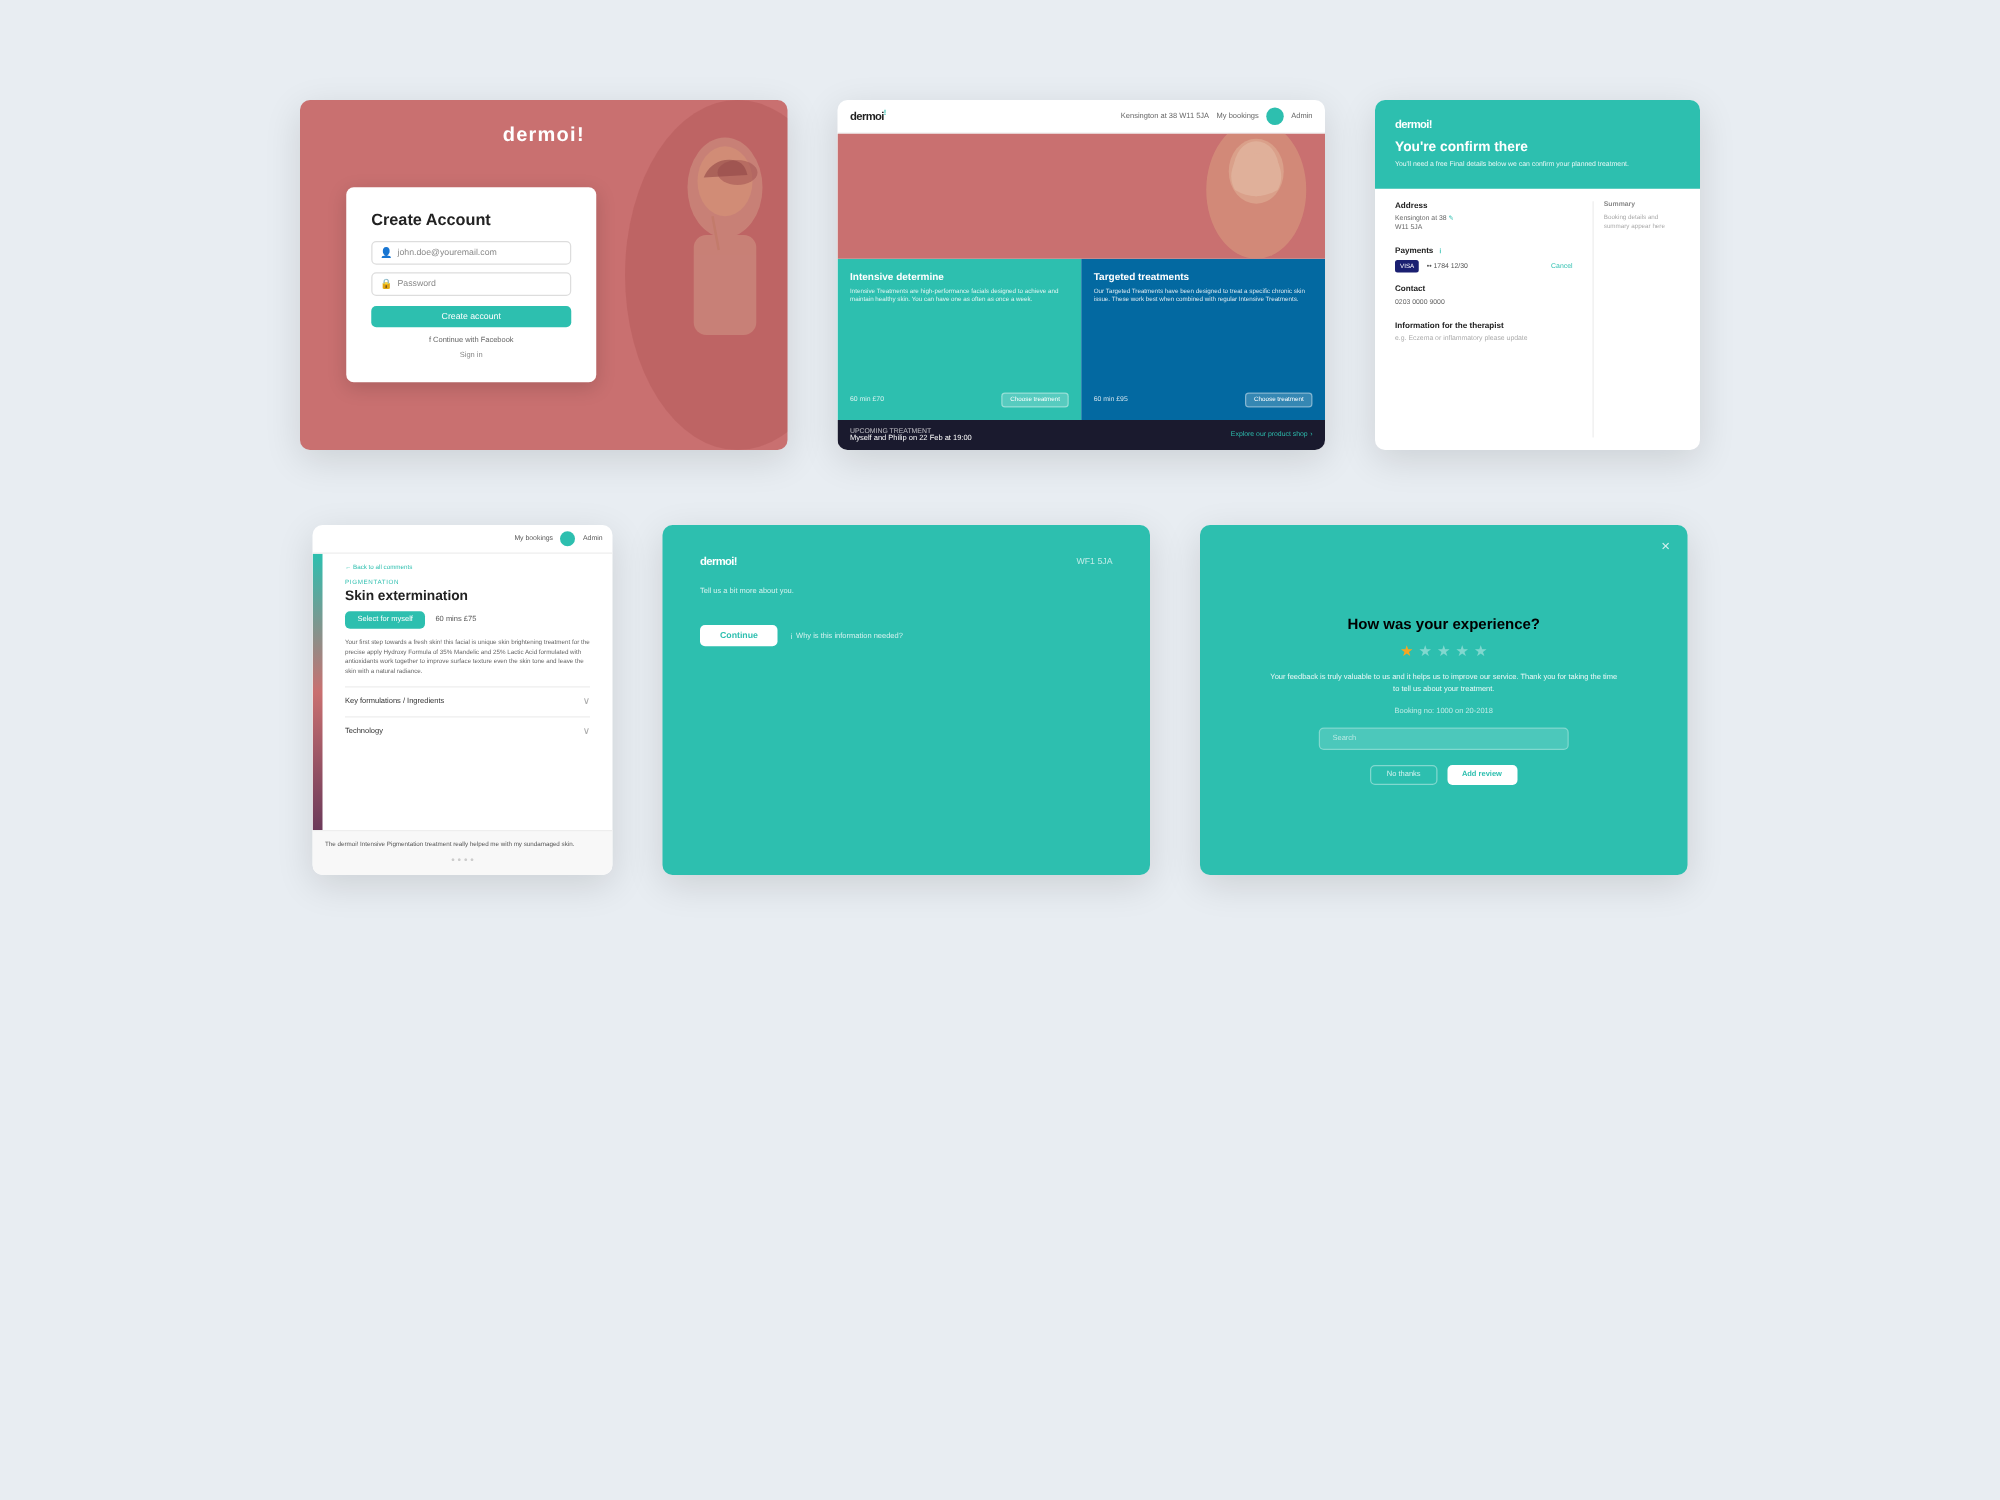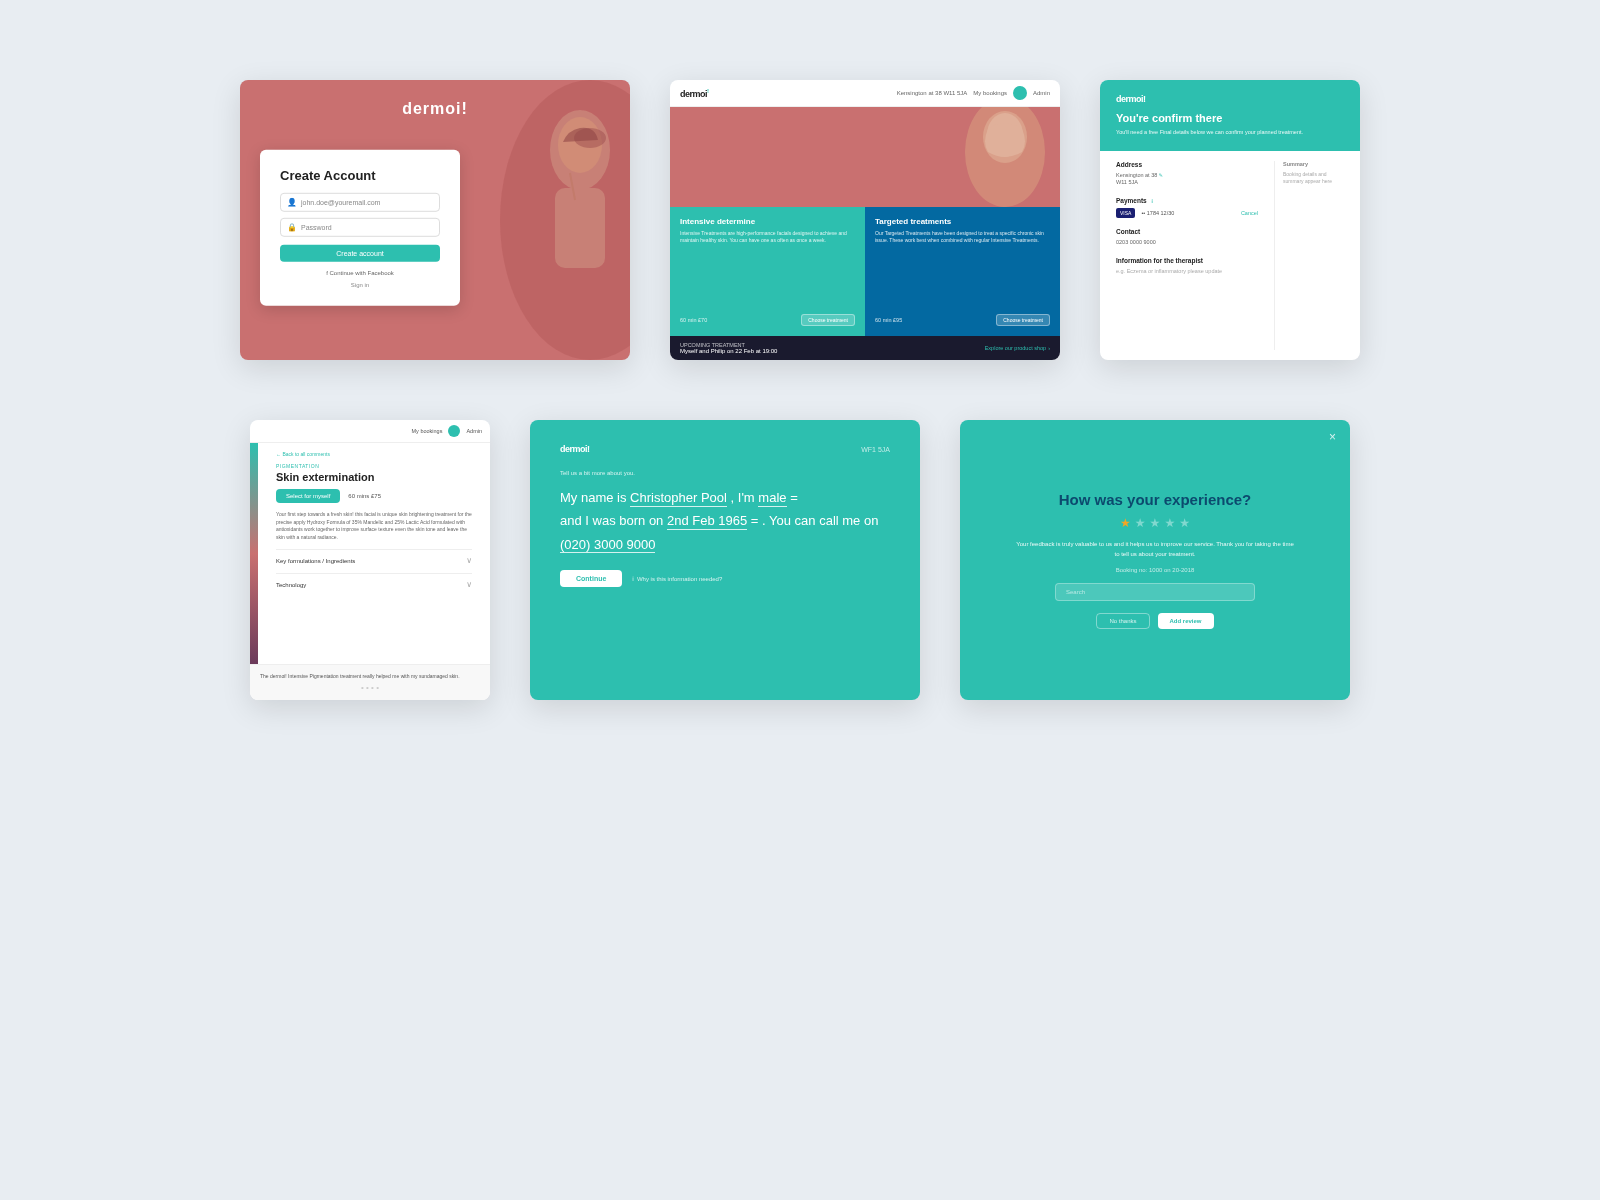"Create Account" .card-create .form-box { left: 20px -> 37px }
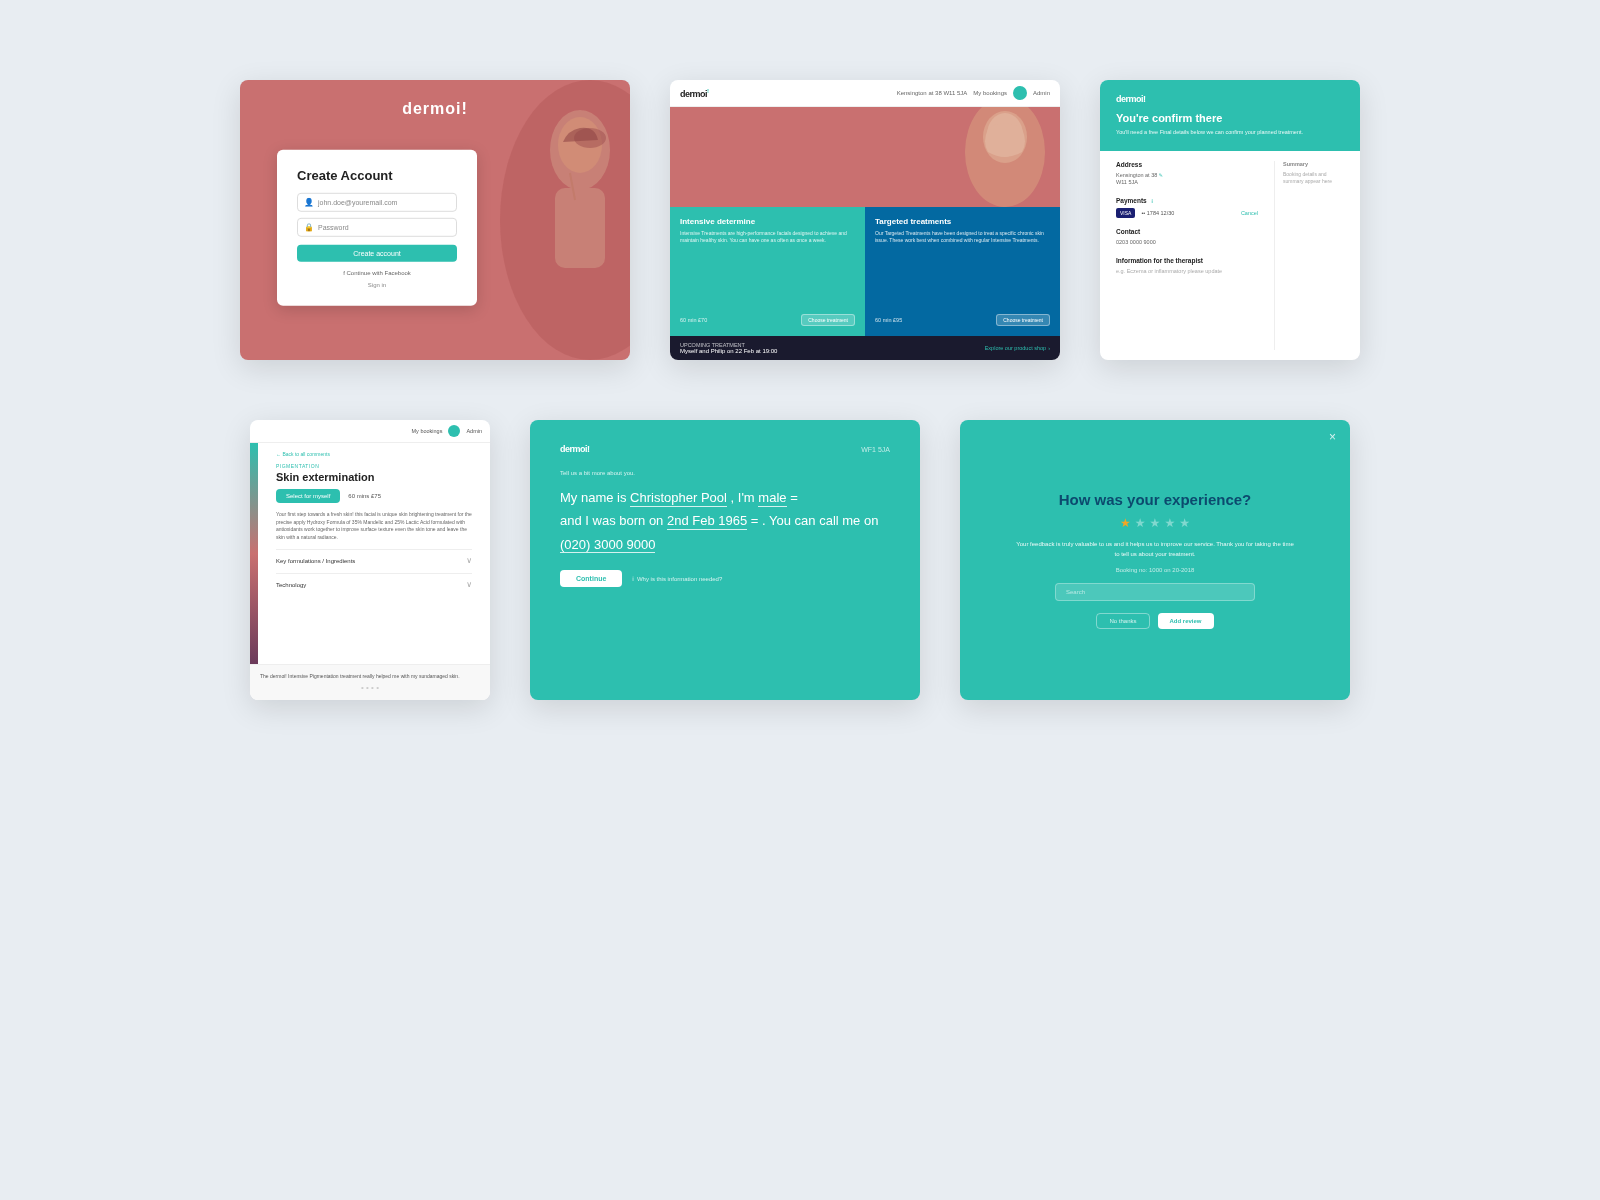"My name is Christopher Pool" div.form-sentence { html: <div> <span>My name is</span> <span>Christopher Pool</span> <span>, I'm</span> <span>male</span> <span> =</span> <br> <span>and I was born on</span> <span>2nd Feb 1965</span> <span> = . You can call me on</span> <br> <span>(020) 3000 9000</span> </div> -> none }
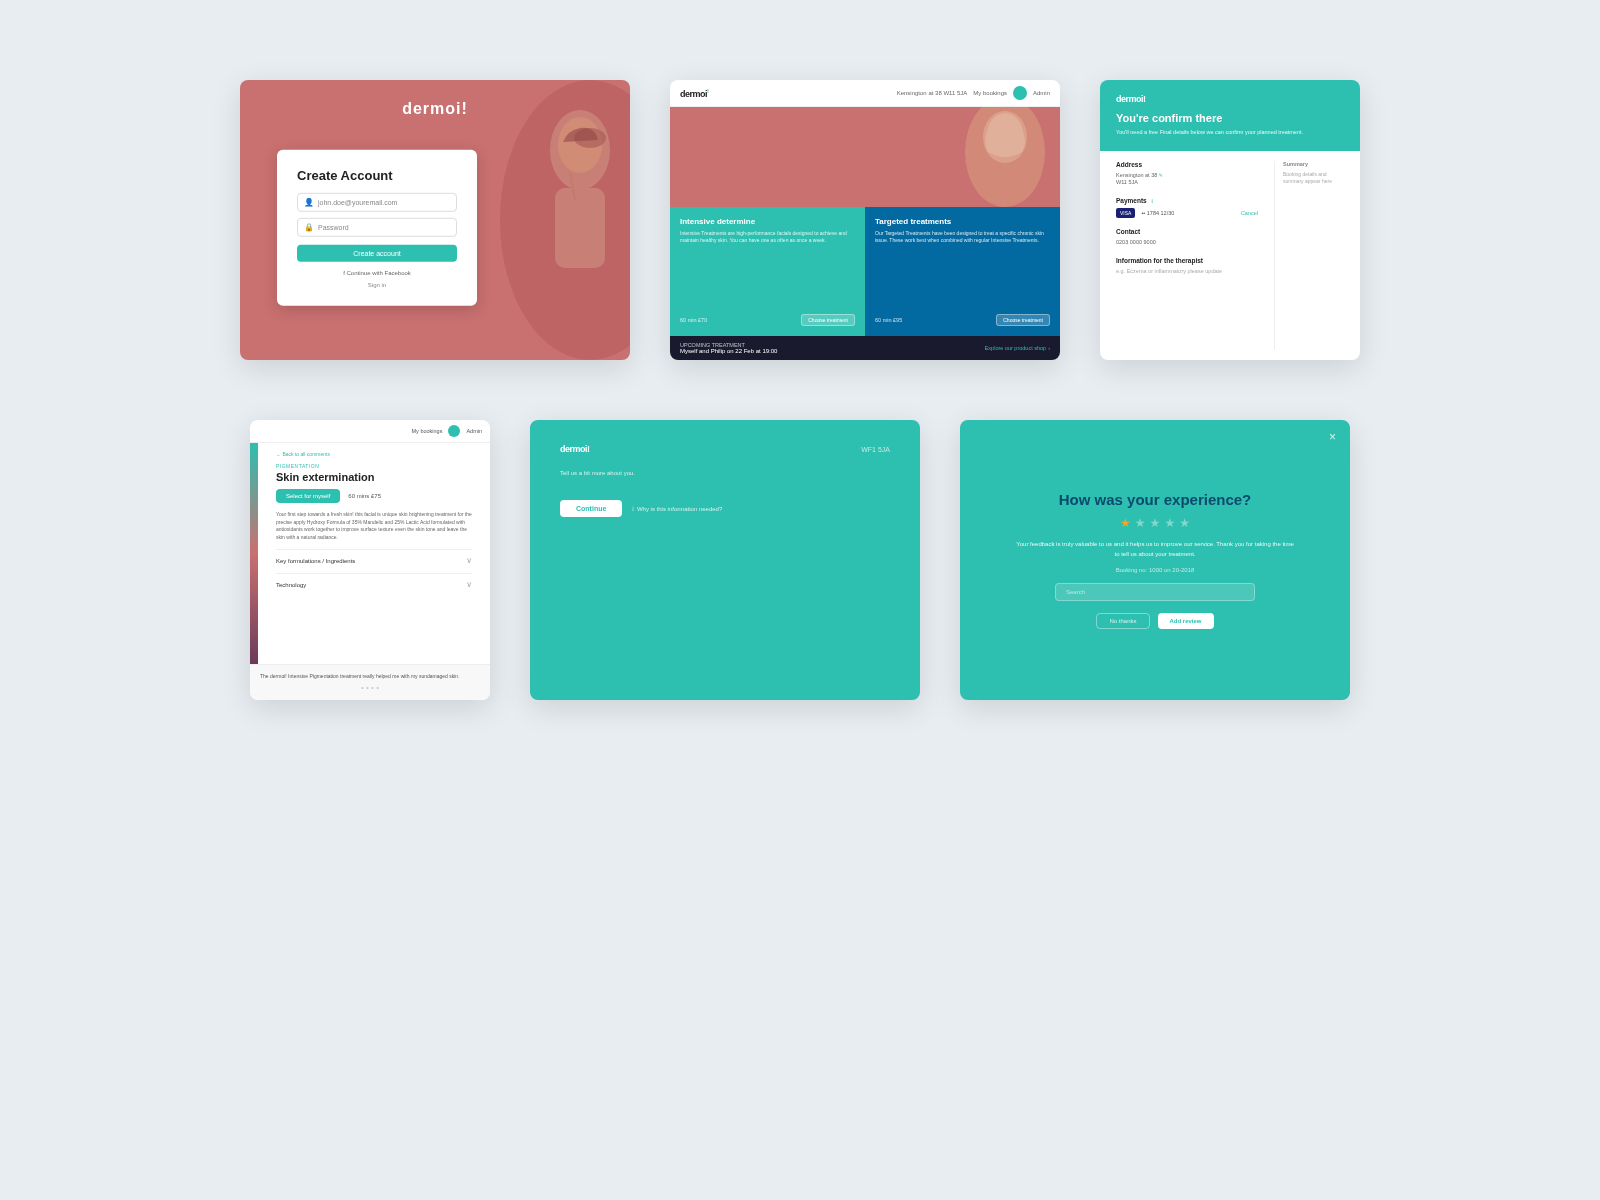"How was your experience?" .card-review h2 { color: #0c4a6e -> #000000; font-size: 15px -> 12px }
